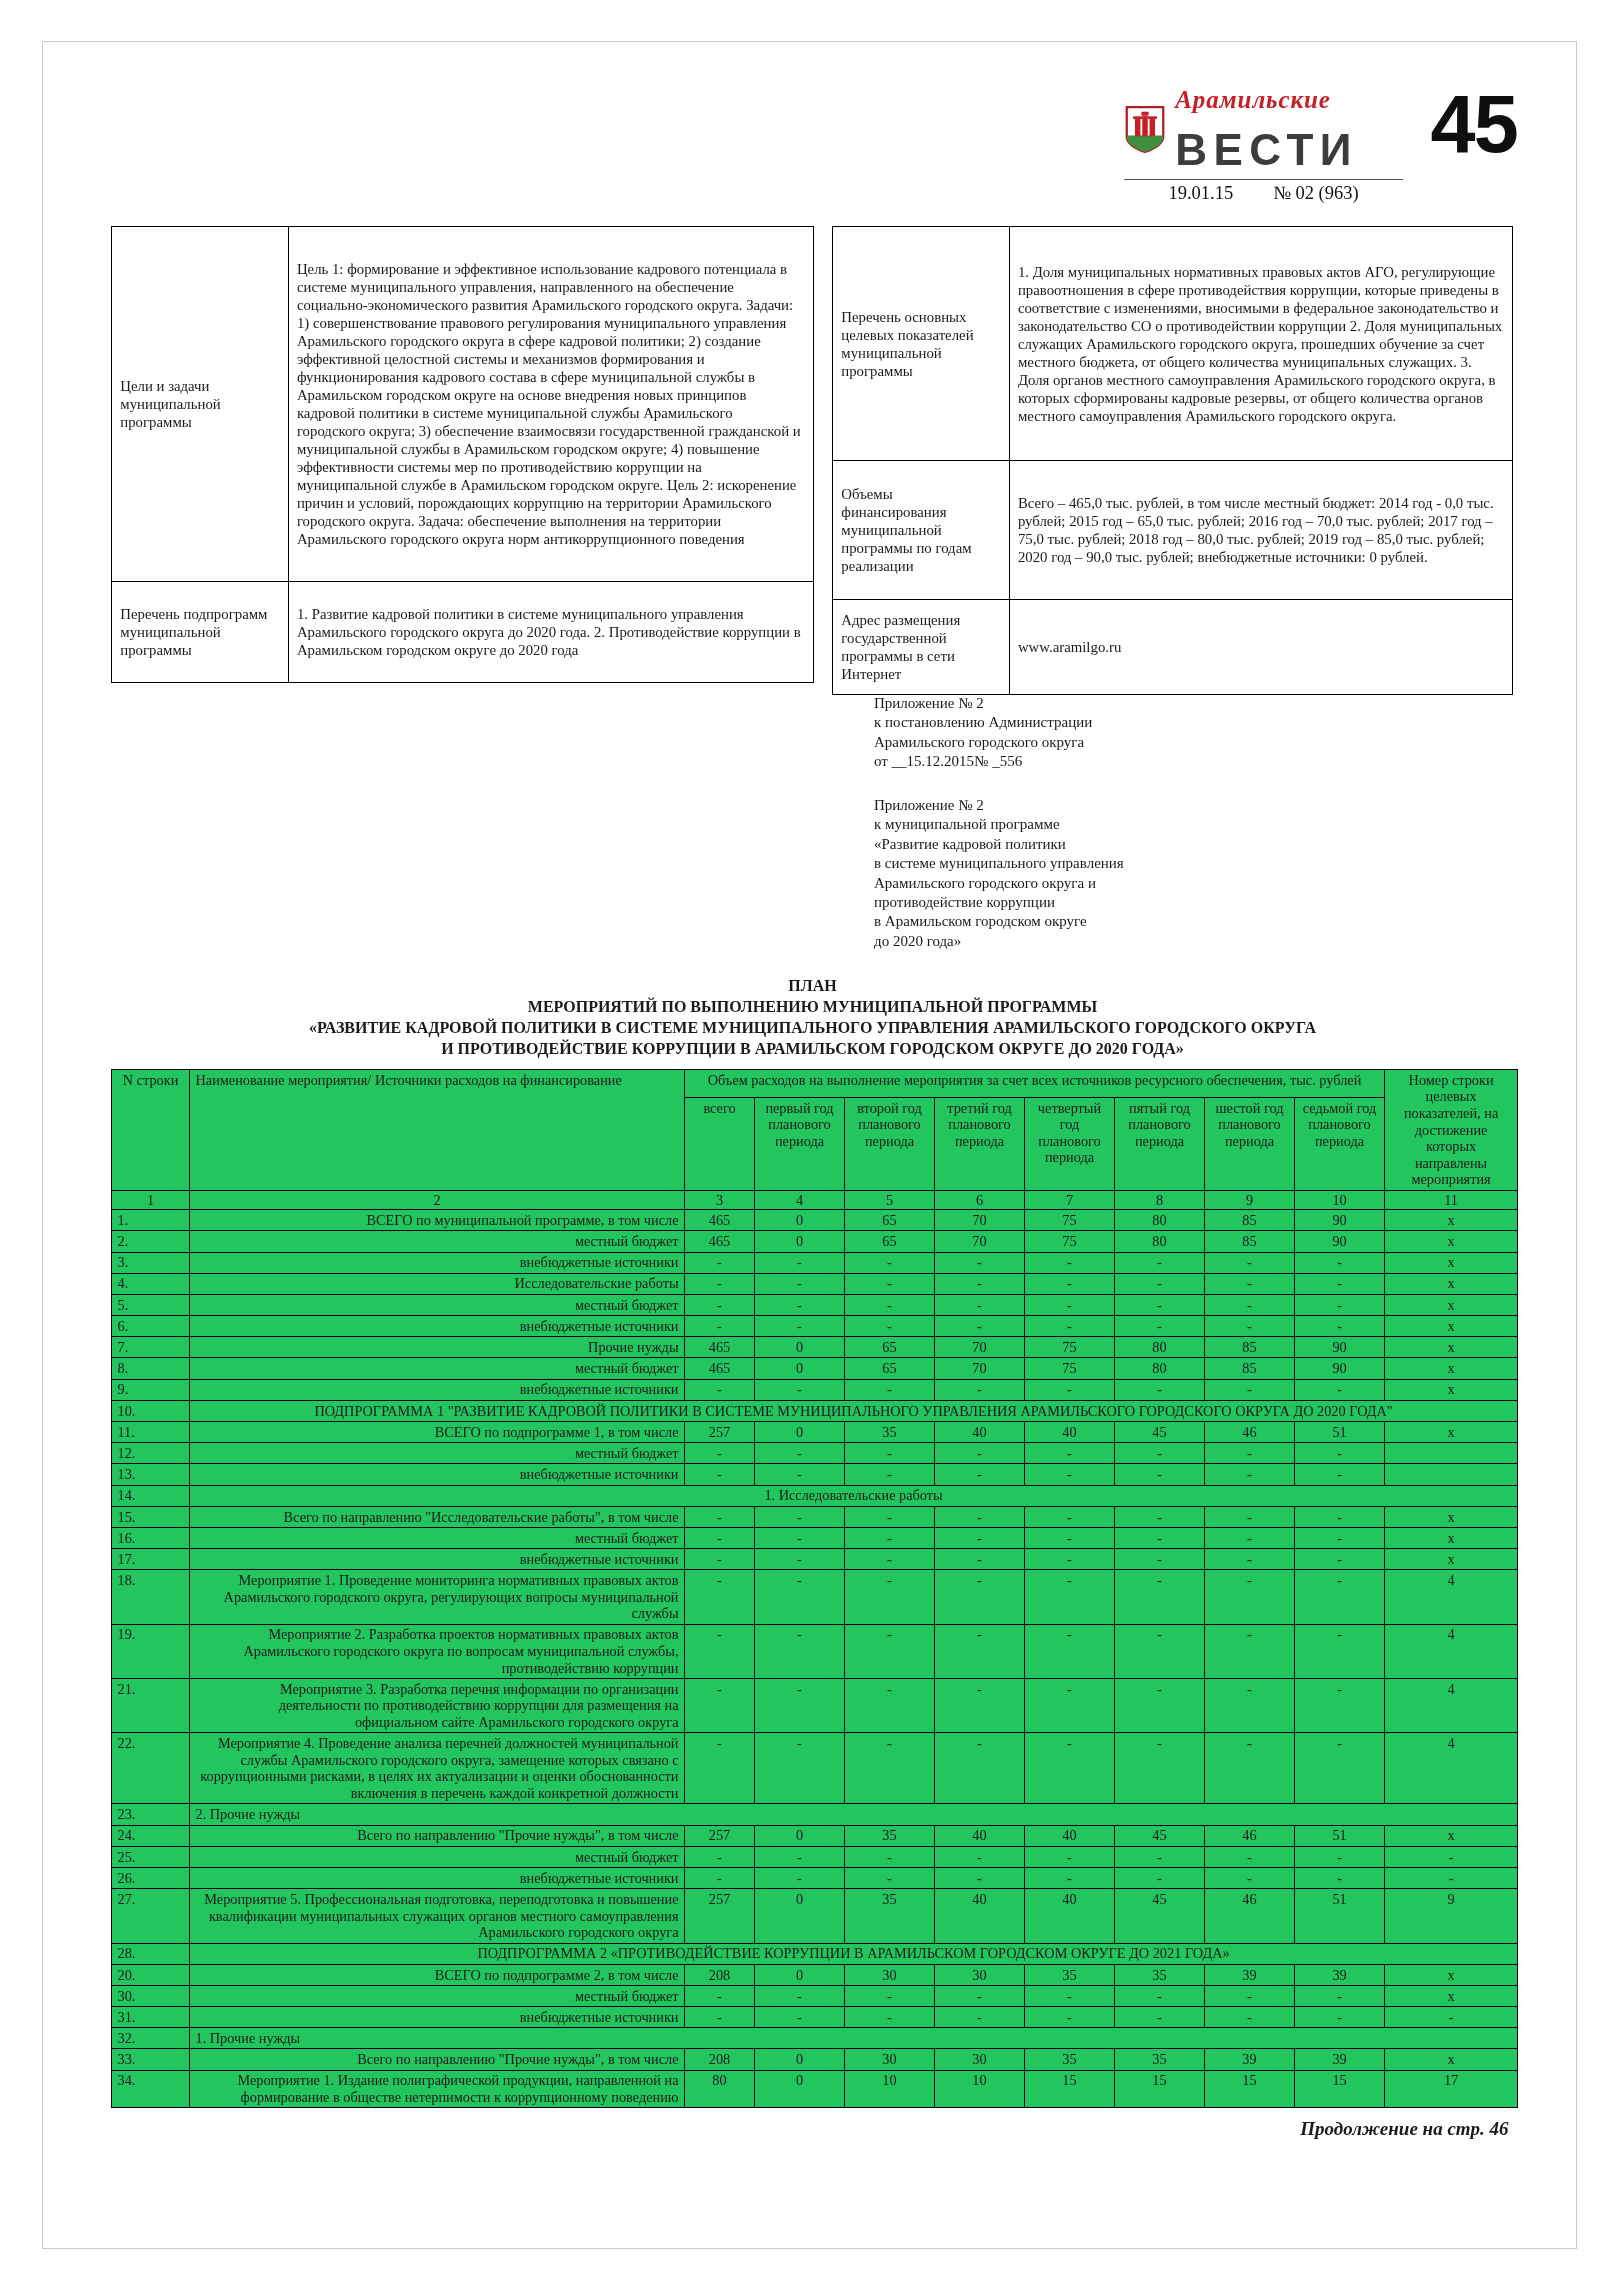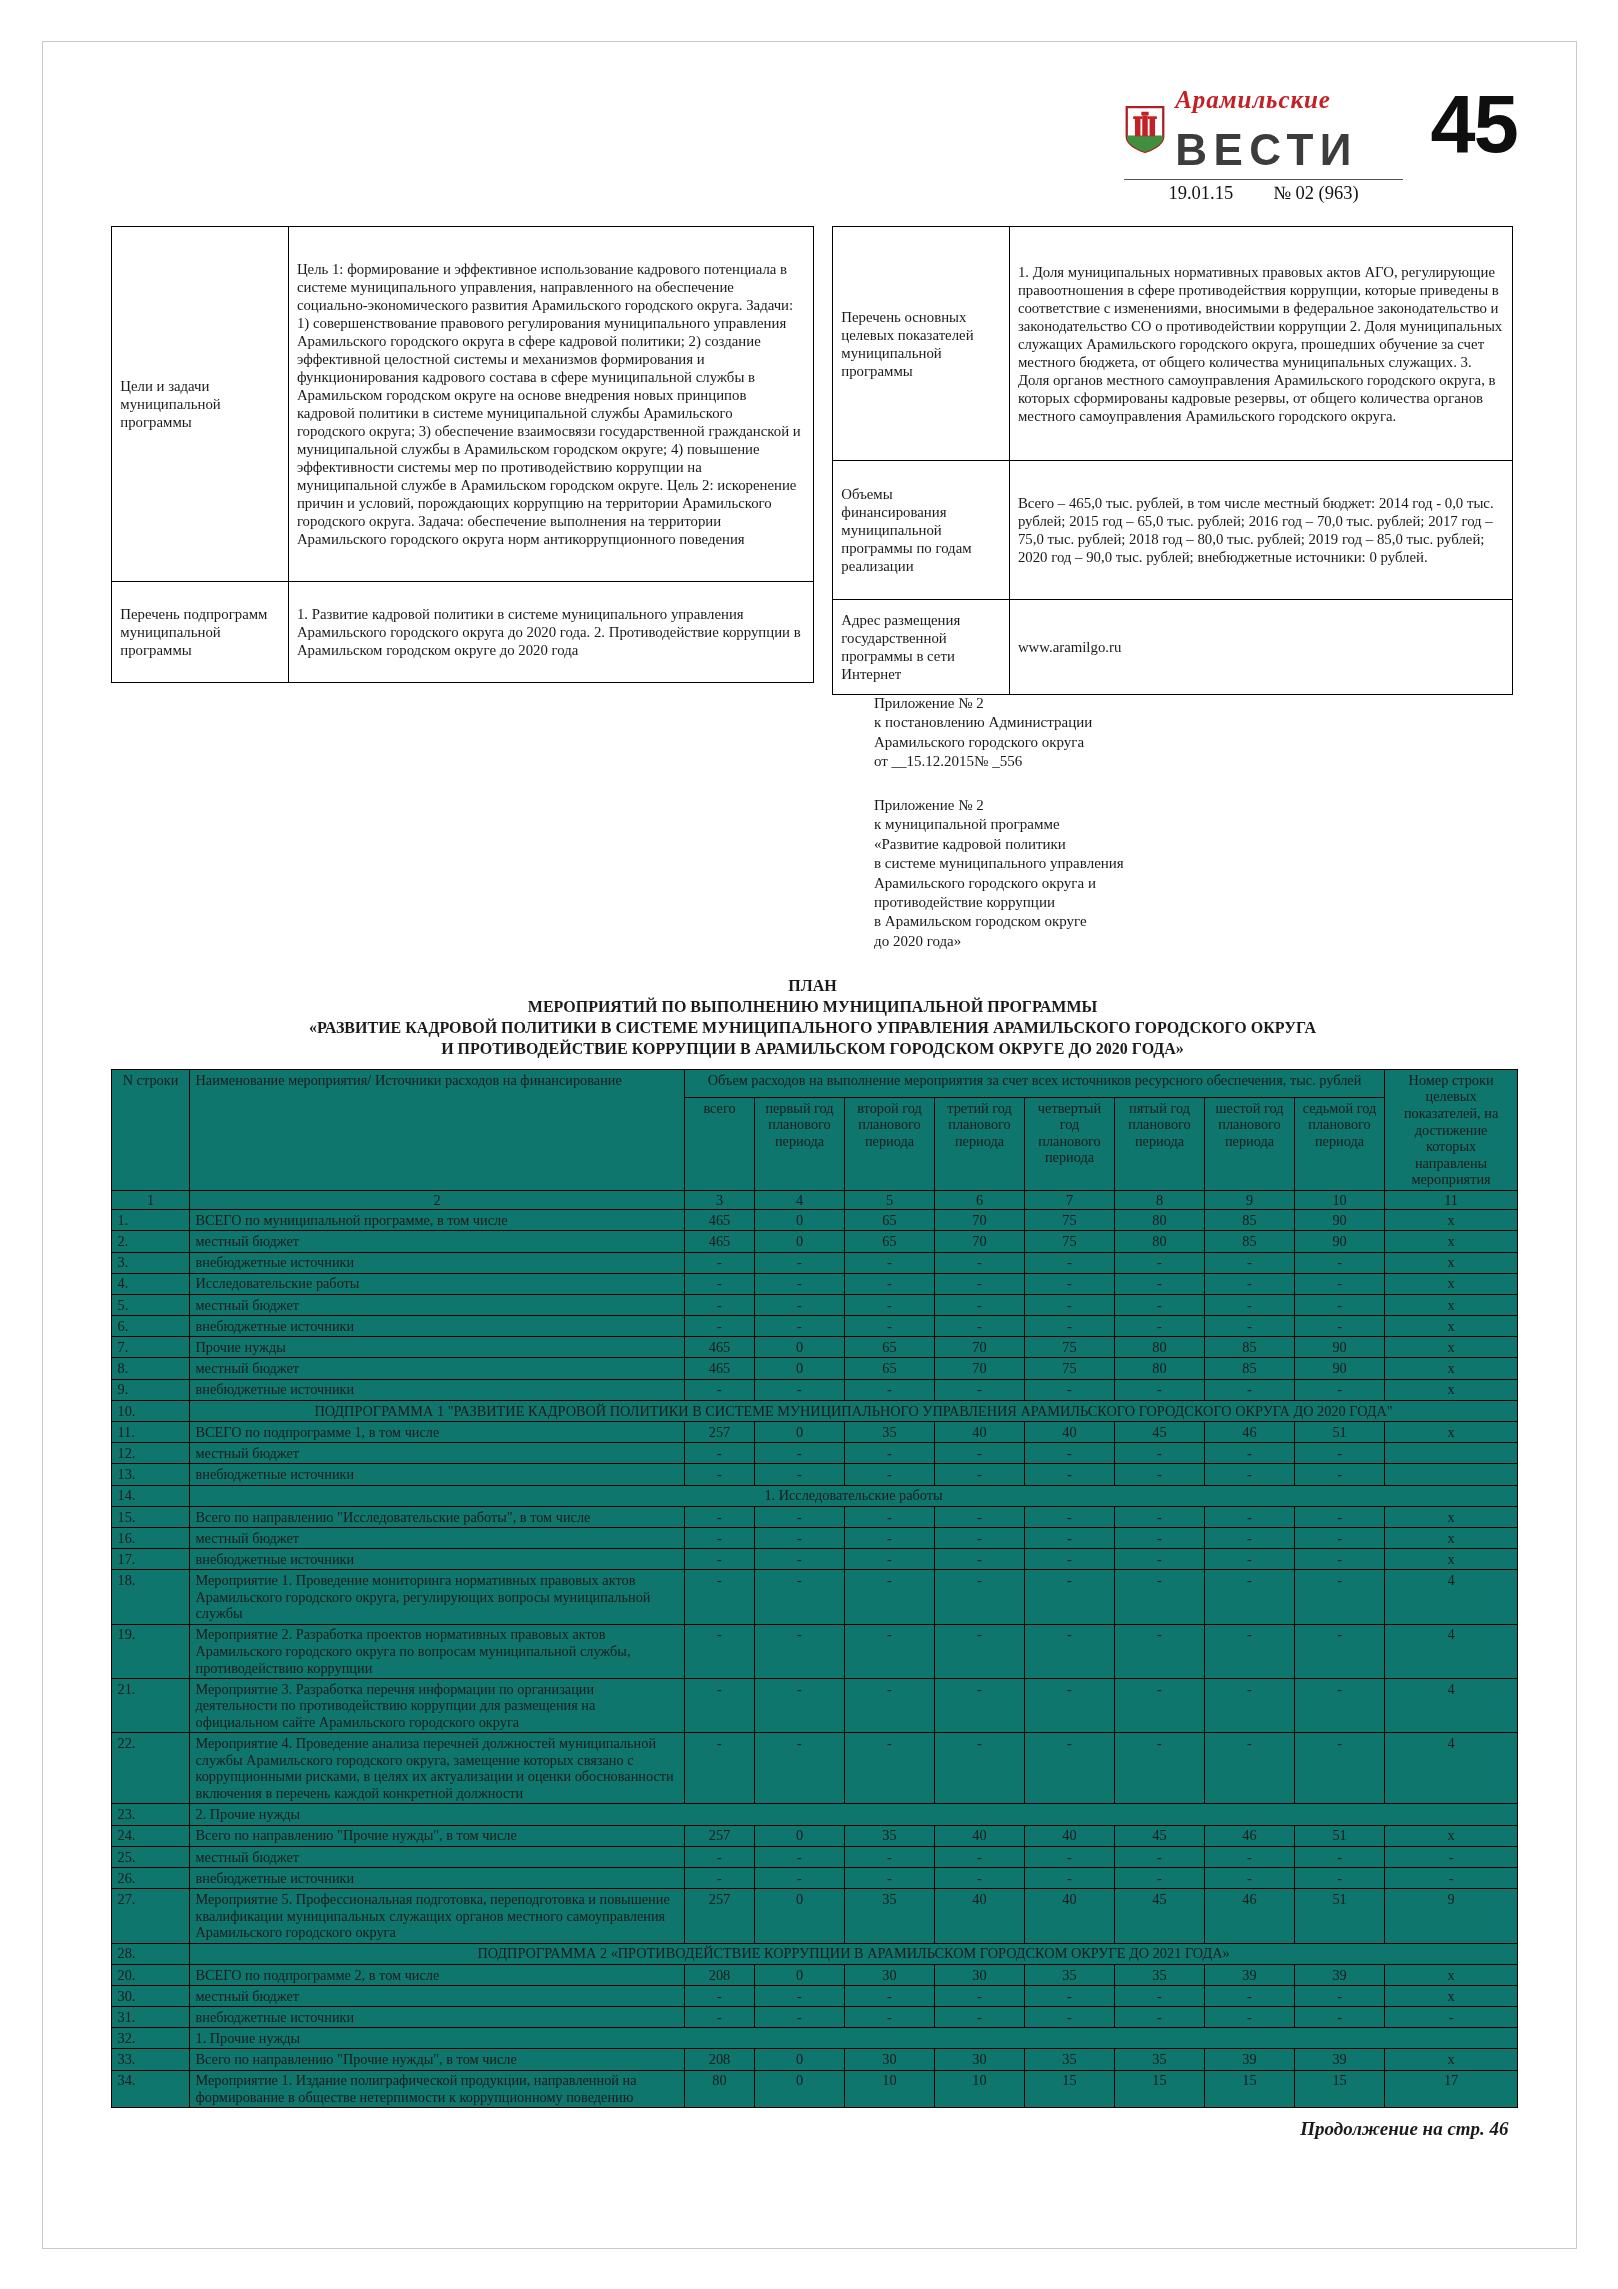"N строки" table.plan { background: #0f766e -> #22c55e }
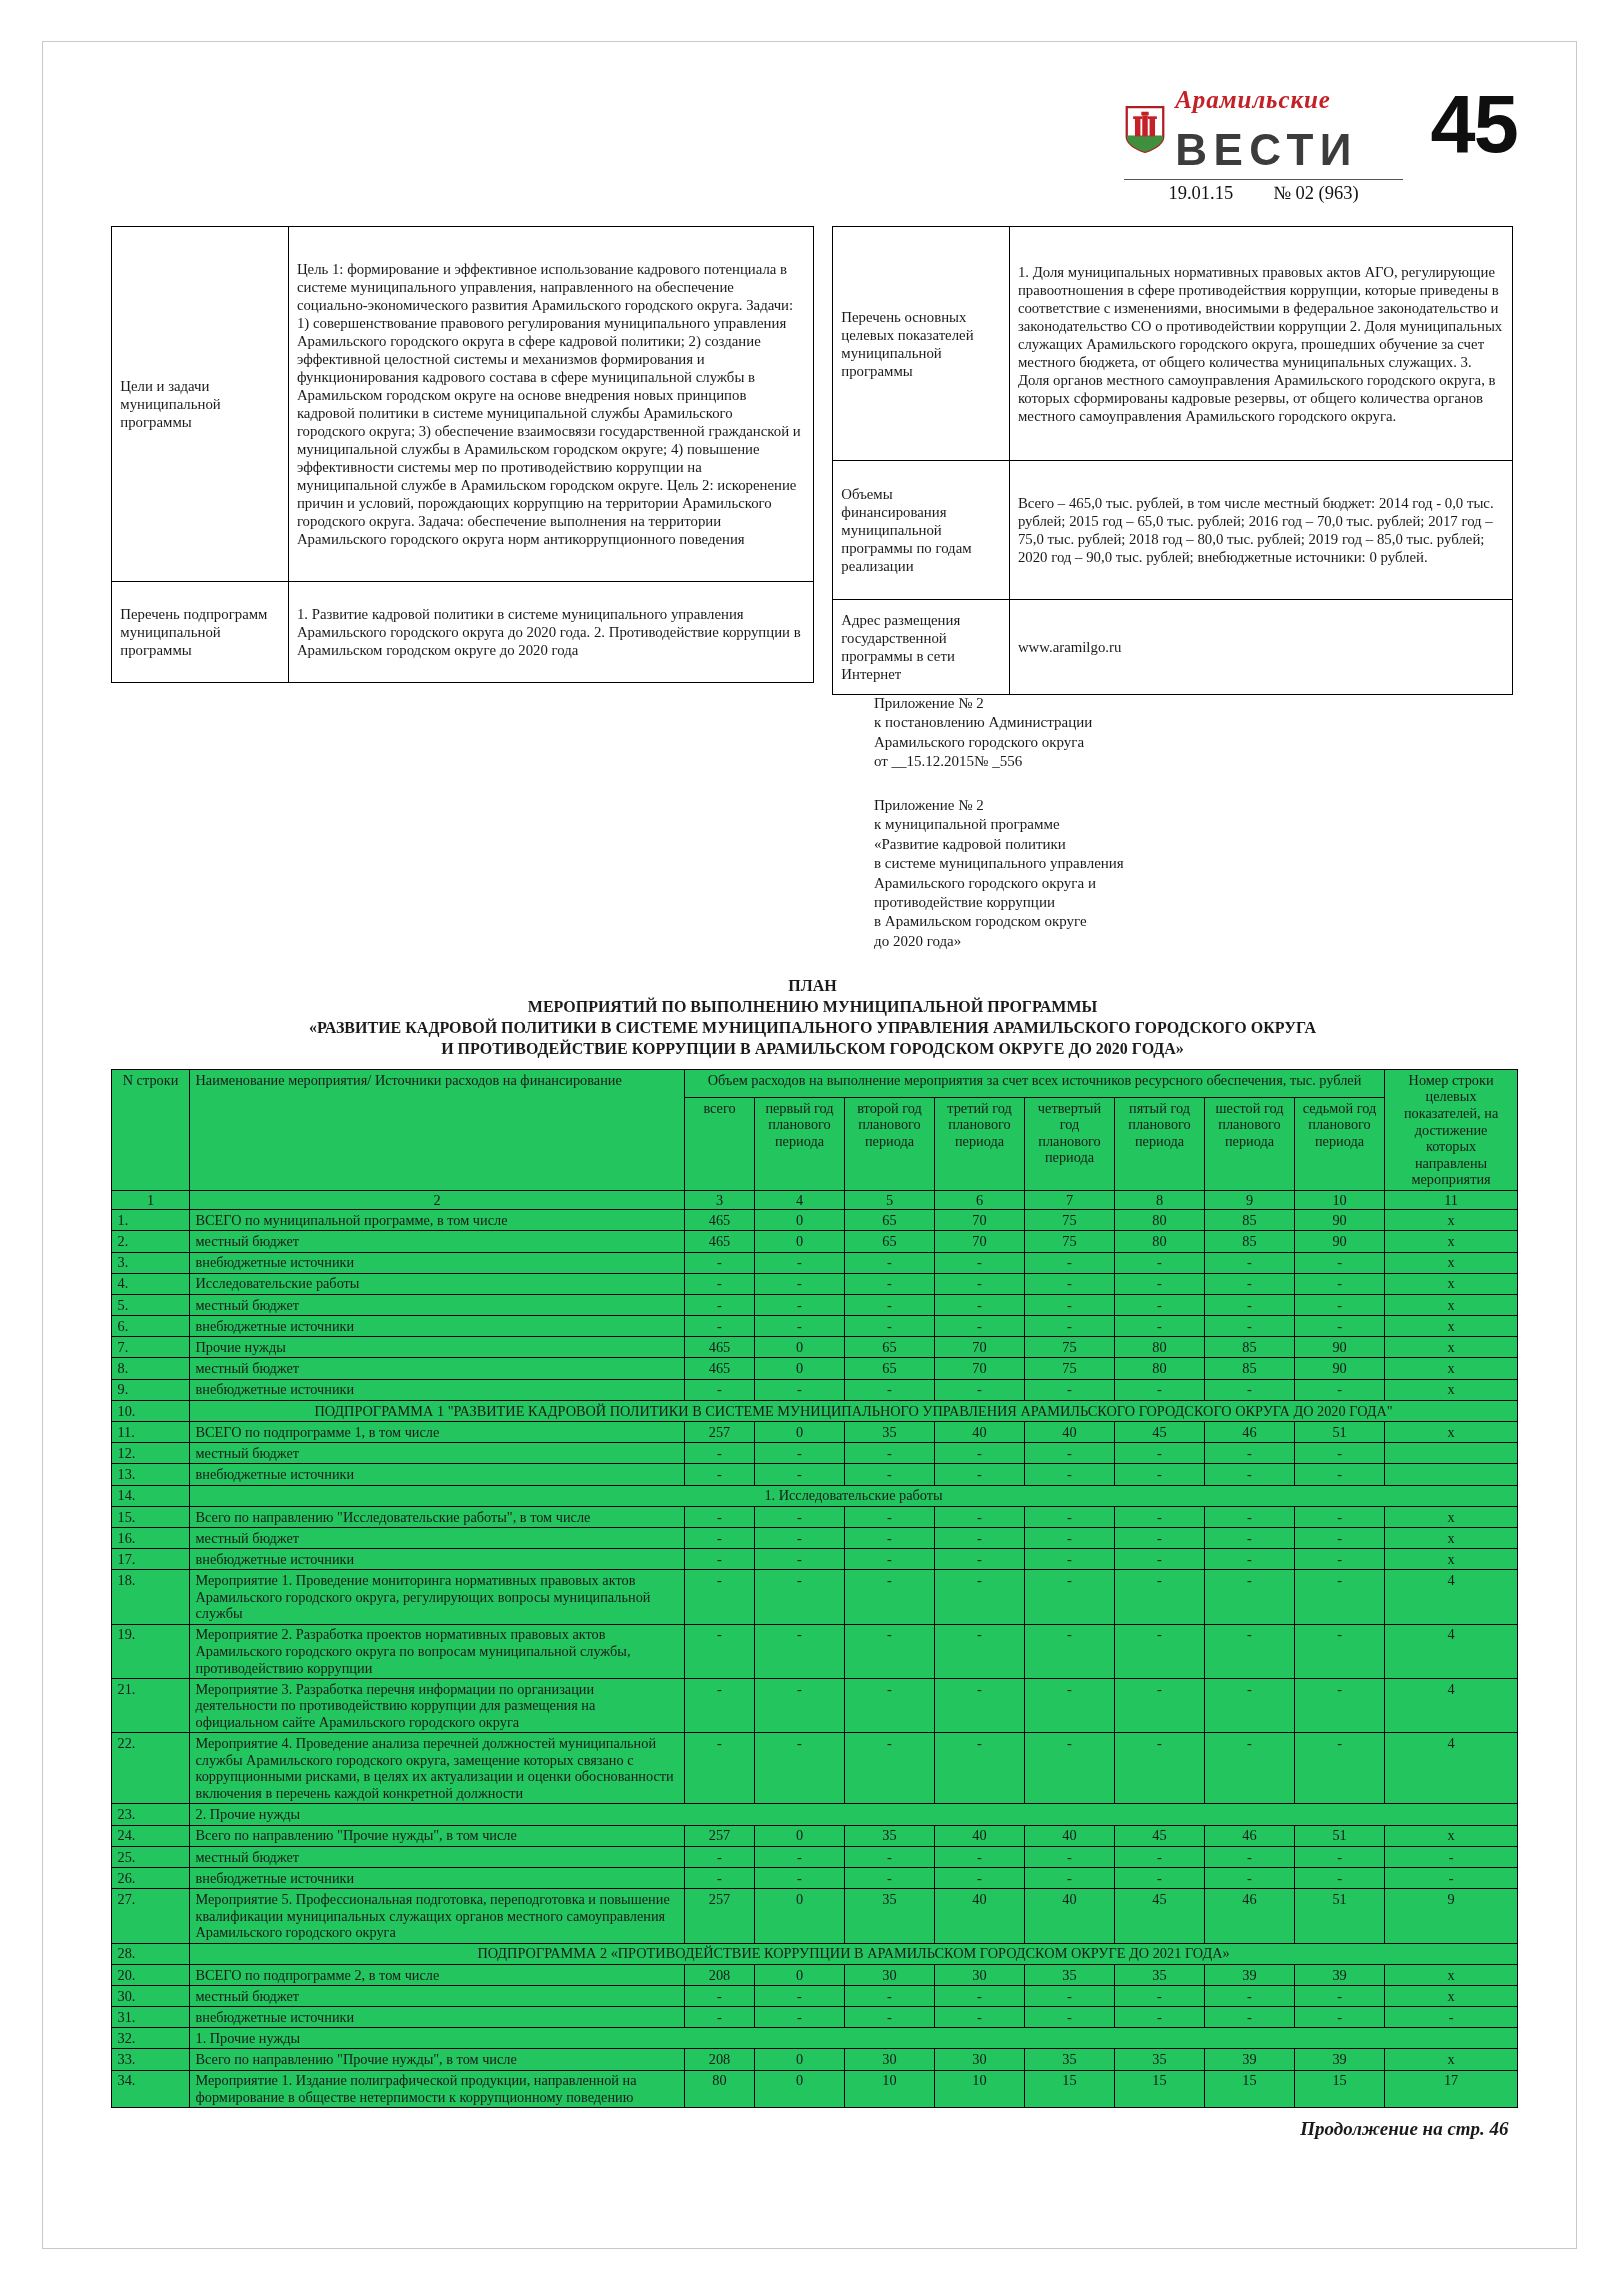"ВСЕГО по муниципальной программе, в" td.c-name { text-align: left -> right }
